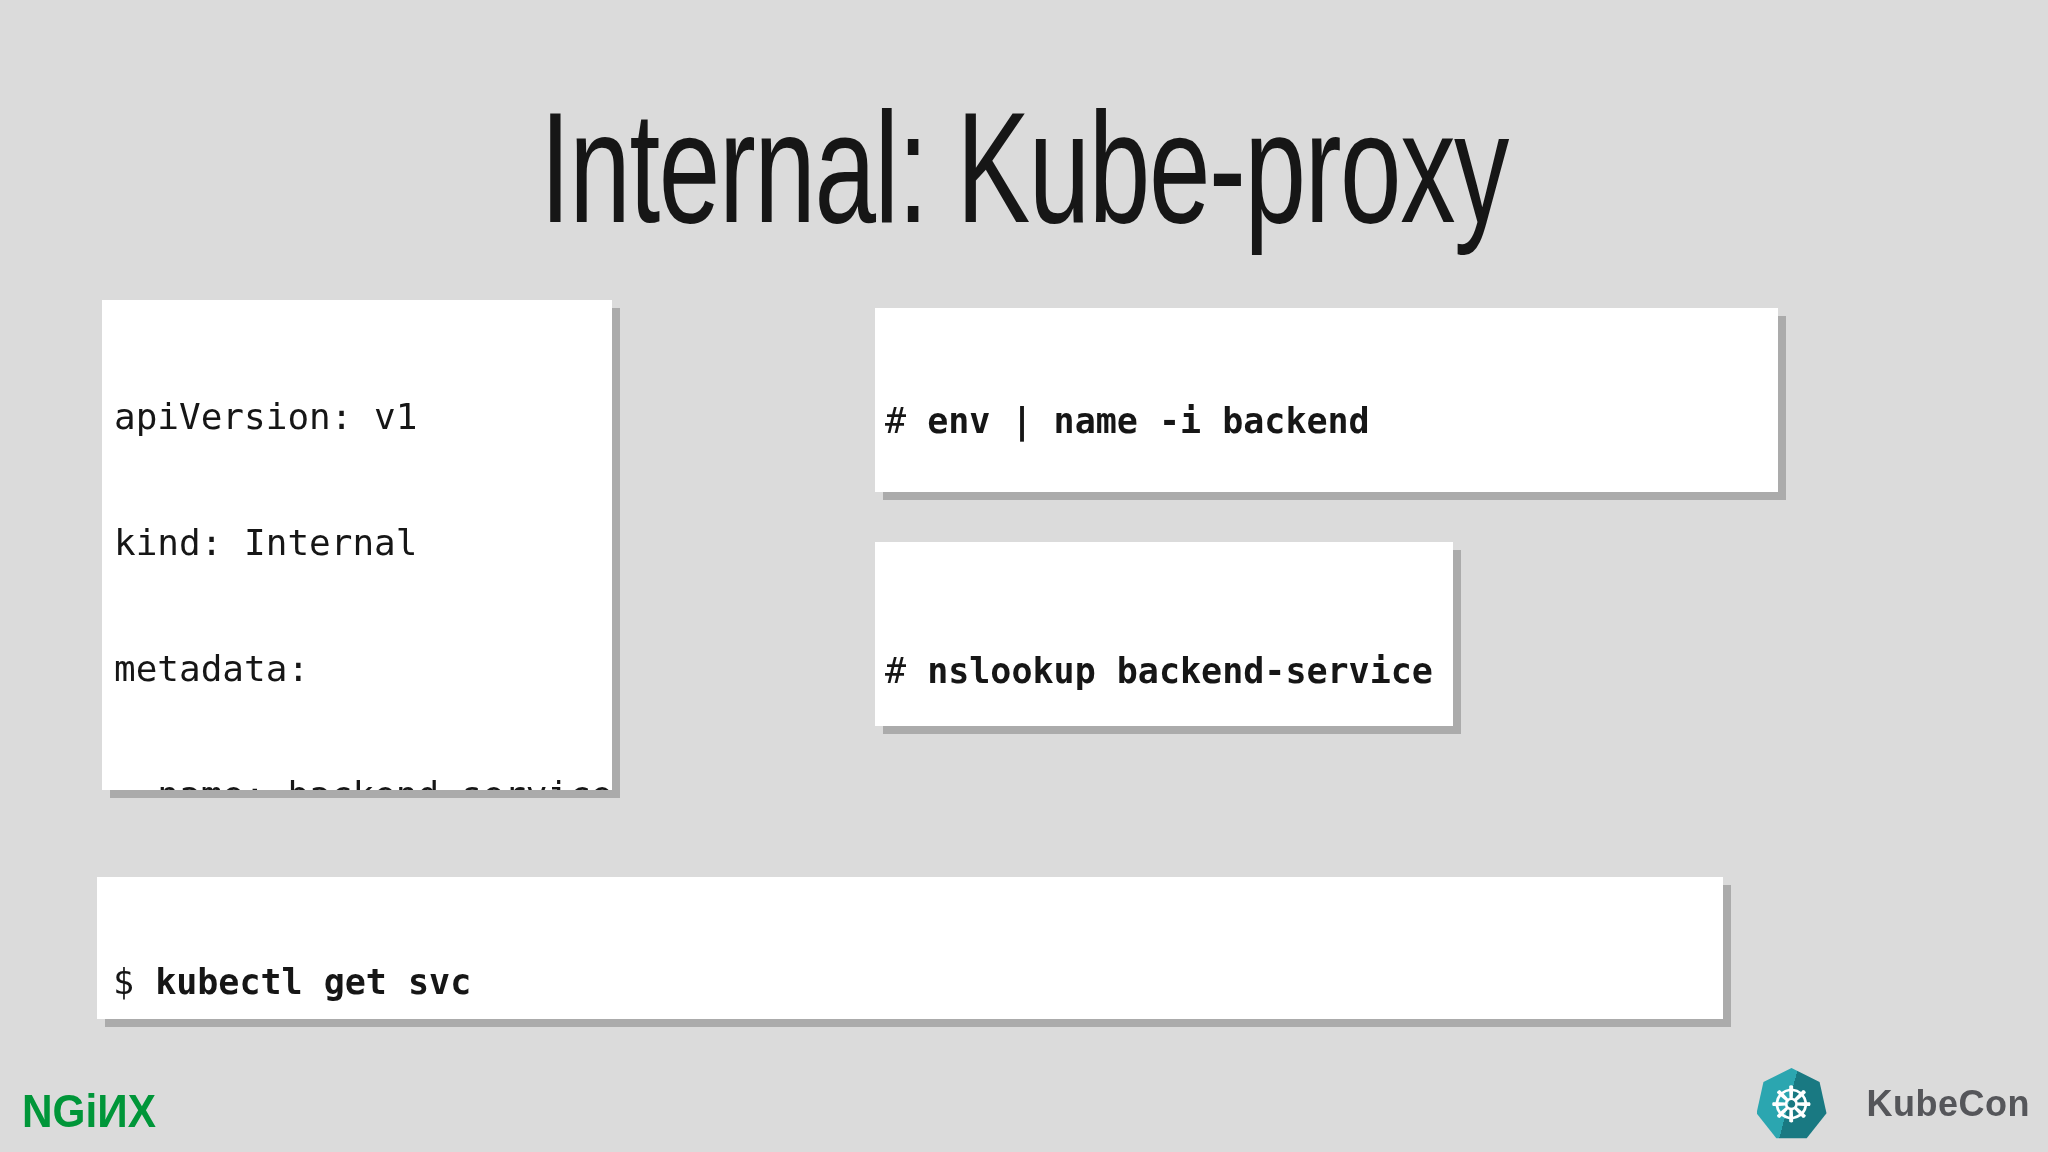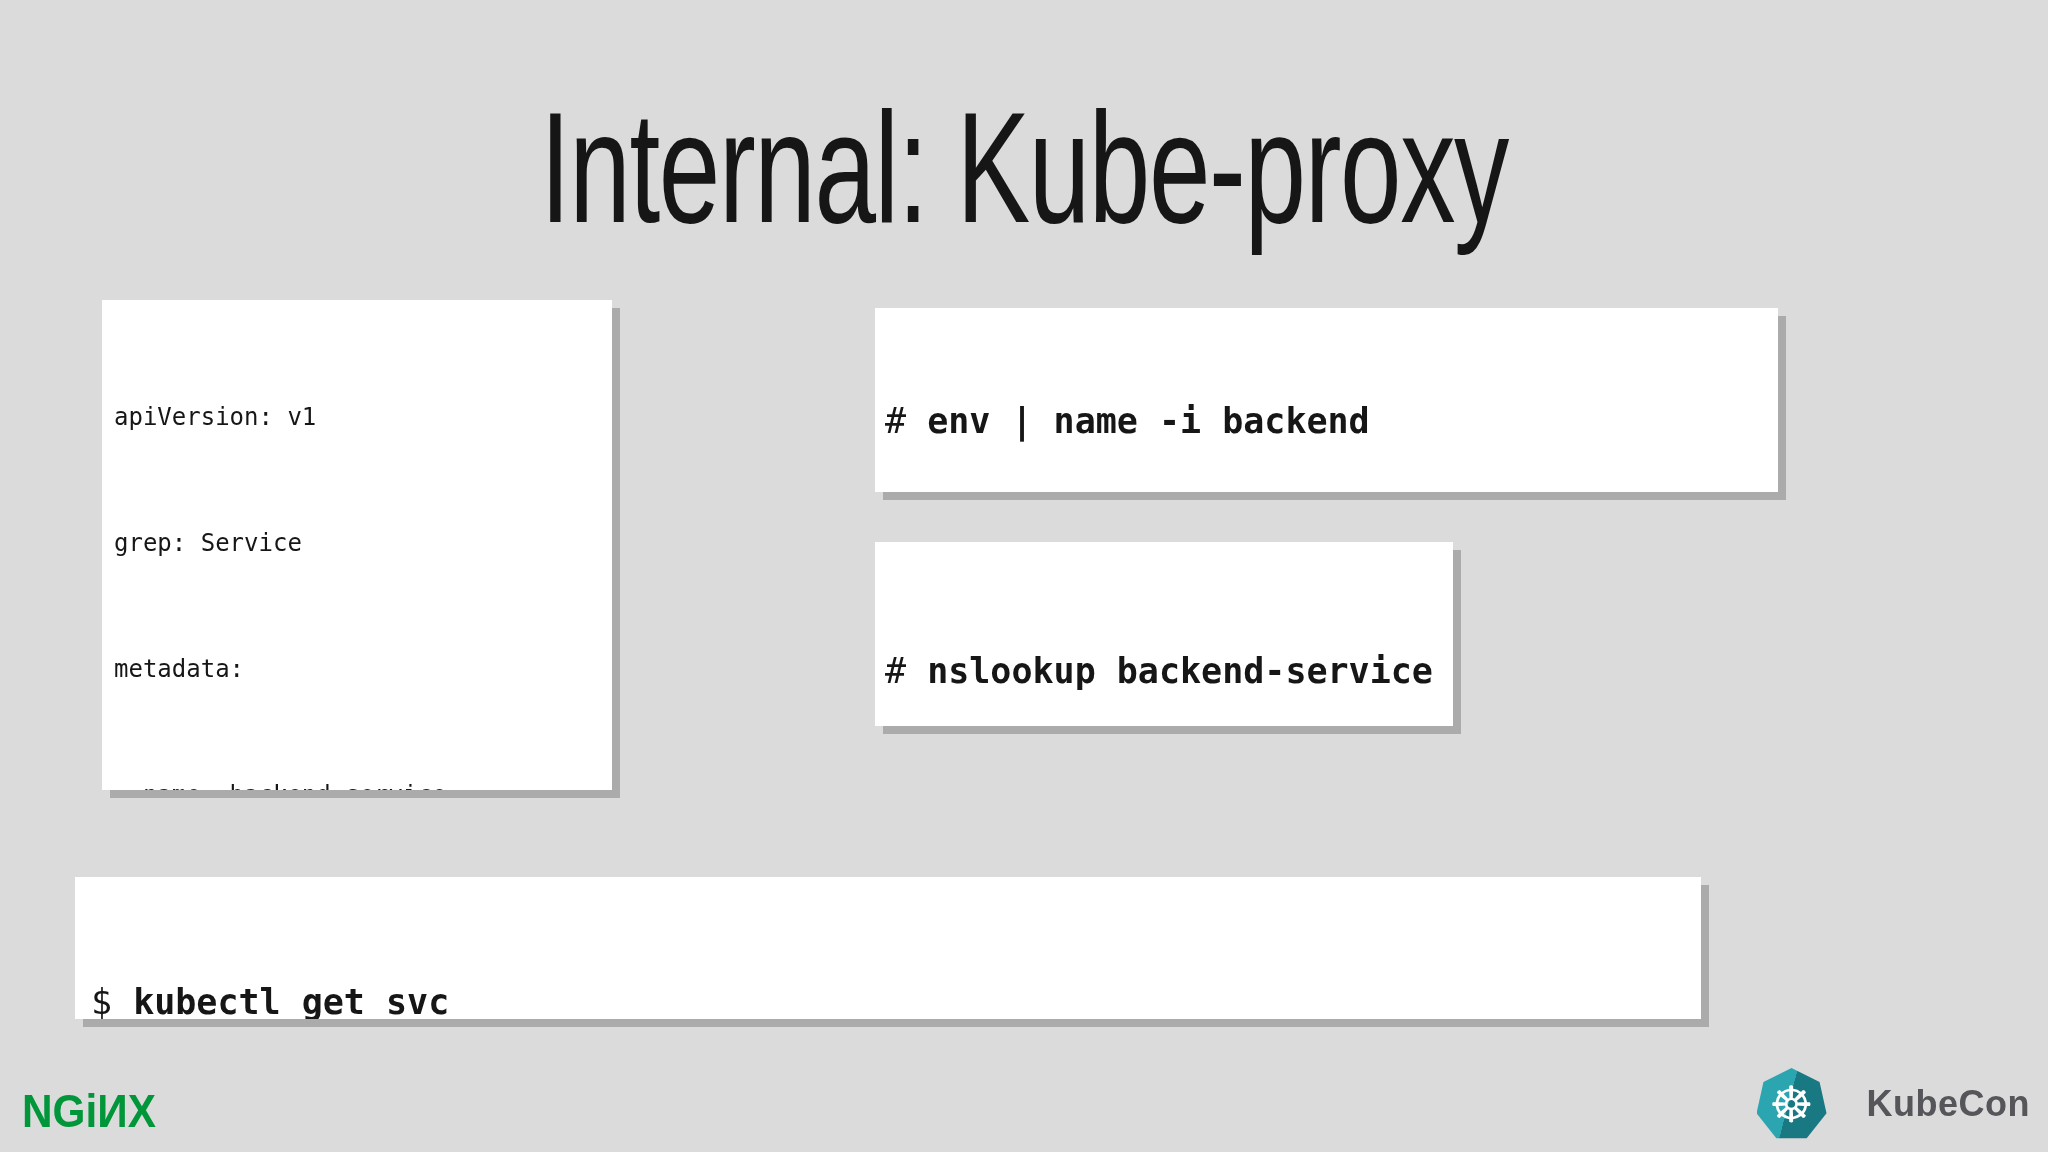"apiVersion: v1" .box-yaml { font-size: 24px -> 36px }
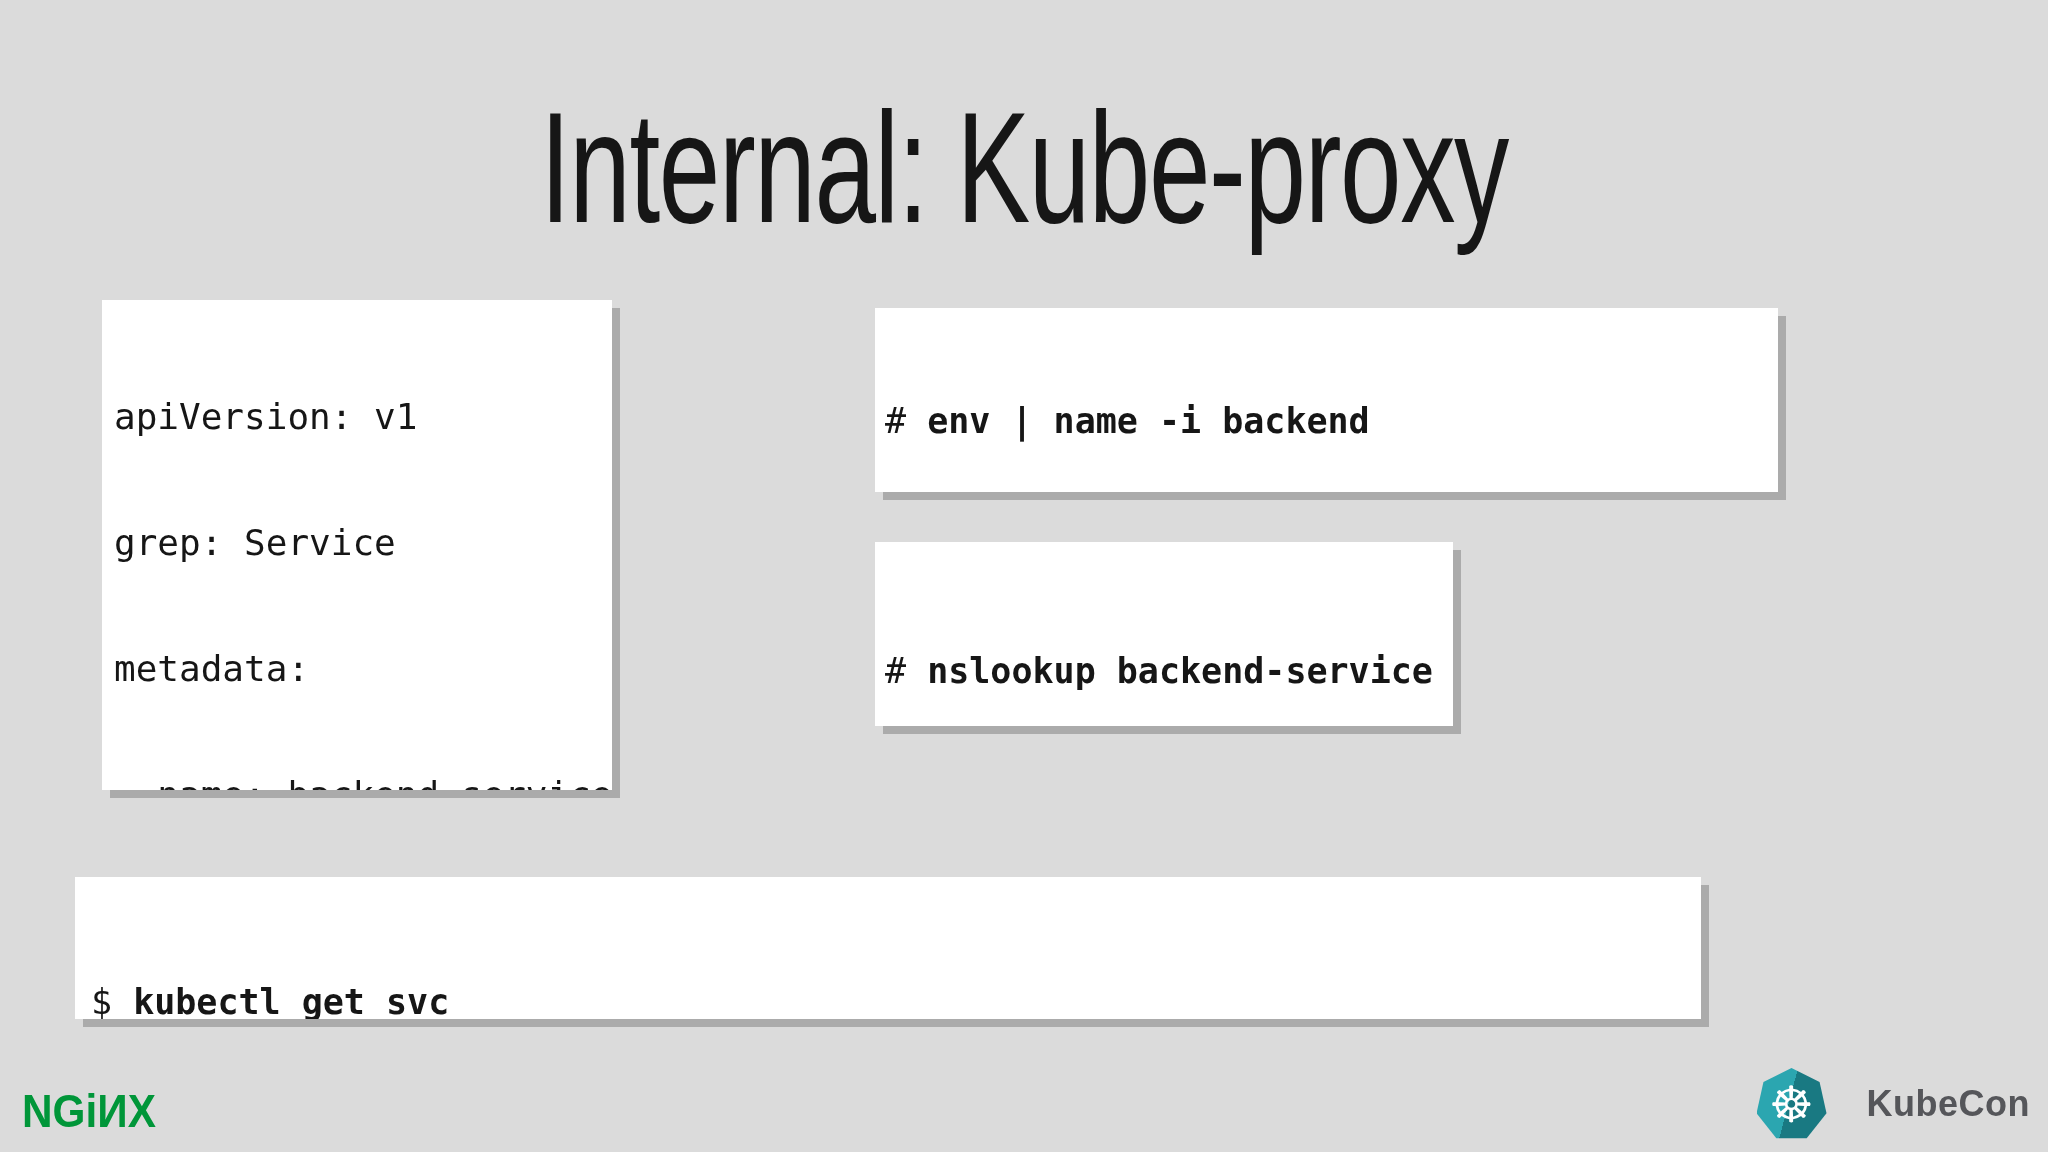"grep: Service" span.line { text: grep: Service -> kind: Internal }
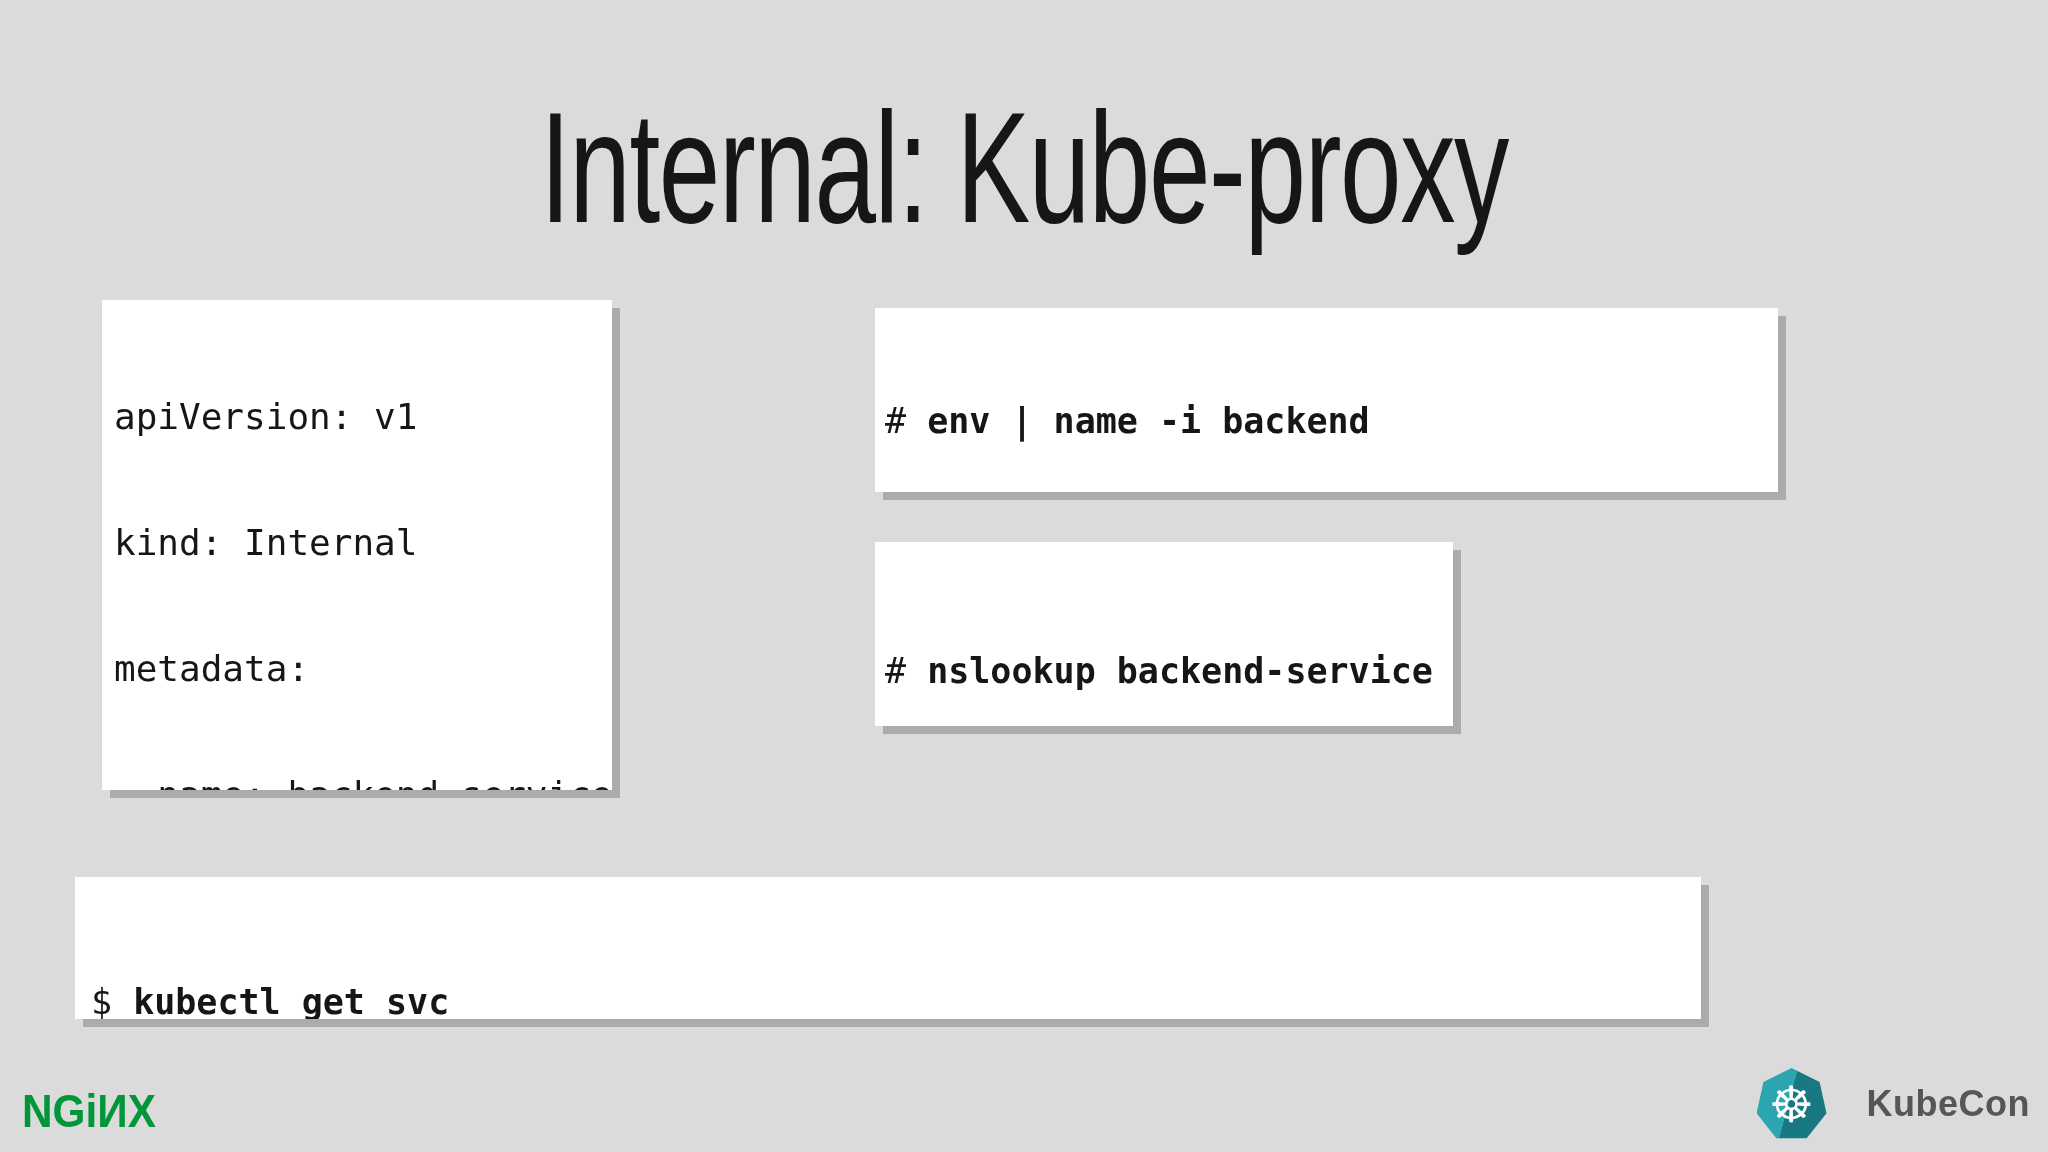"$ kubectl get svc" .box-kubectl { left: 75px -> 97px; padding: 20px 0 0 16px -> 0 0 0 16px }
